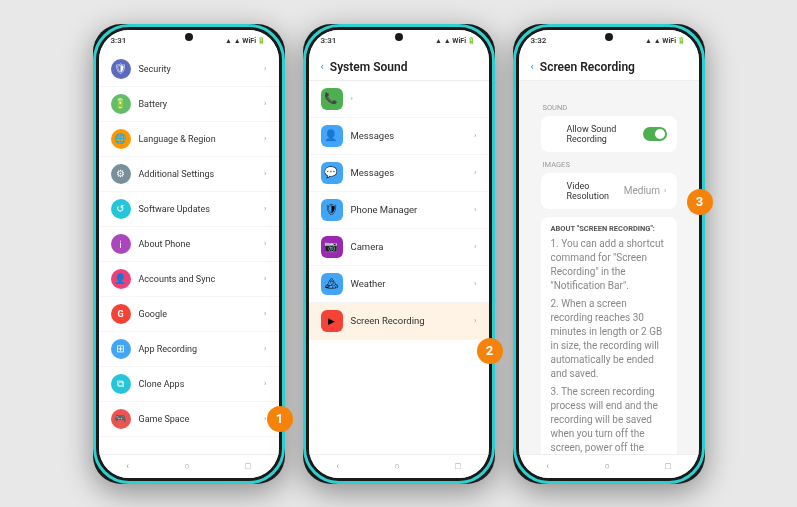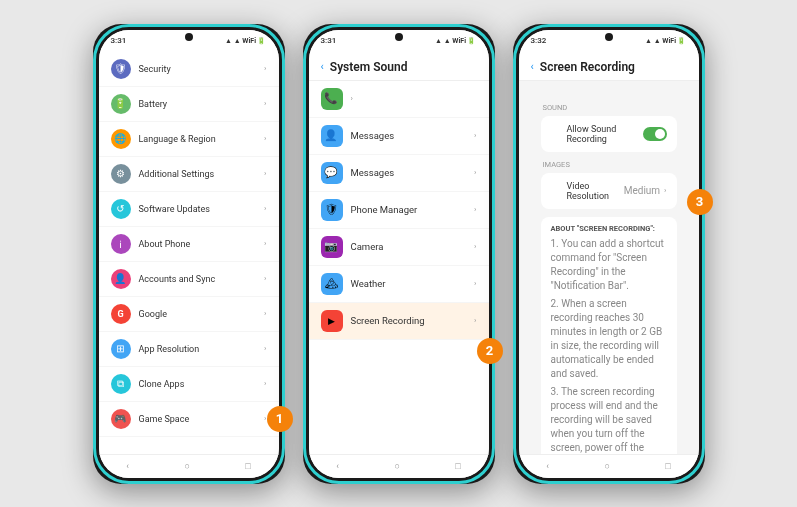"App Resolution" span.settings-label { text: Resolution -> Recording }
